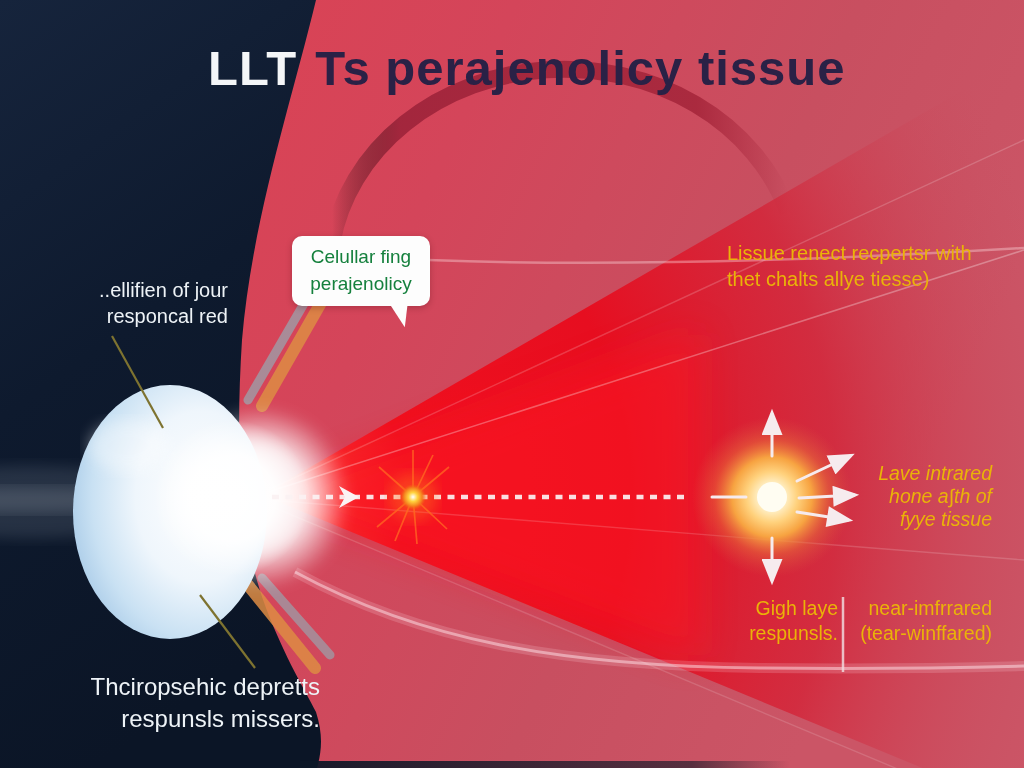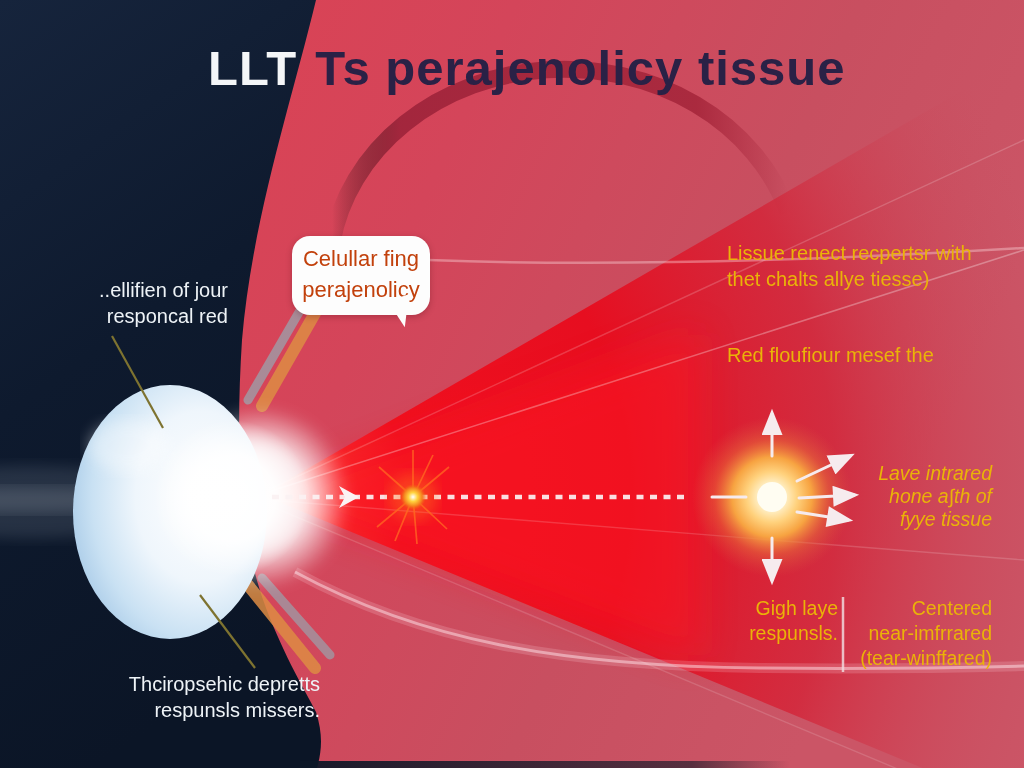"Celullar fing" .callout { border-radius: 18px -> 10px; color: #c2410c -> #15803d; font-size: 22px -> 19px }
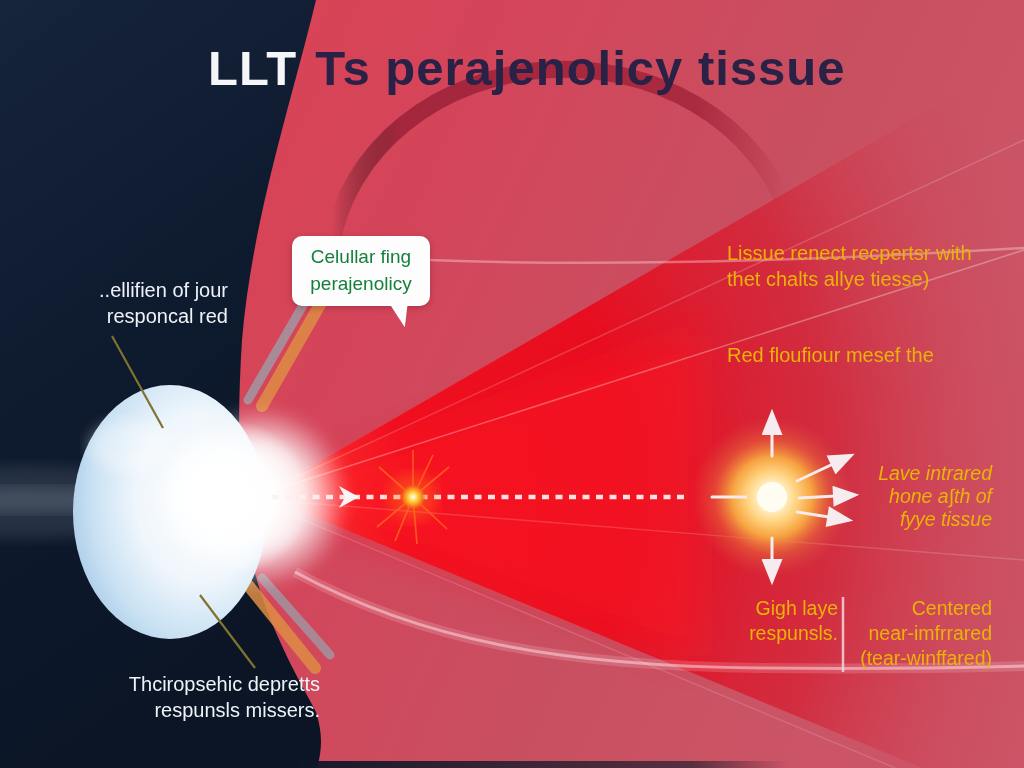"Red floufiour mesef the" div { html: <div>Red floufiour mesef the</div> -> none }
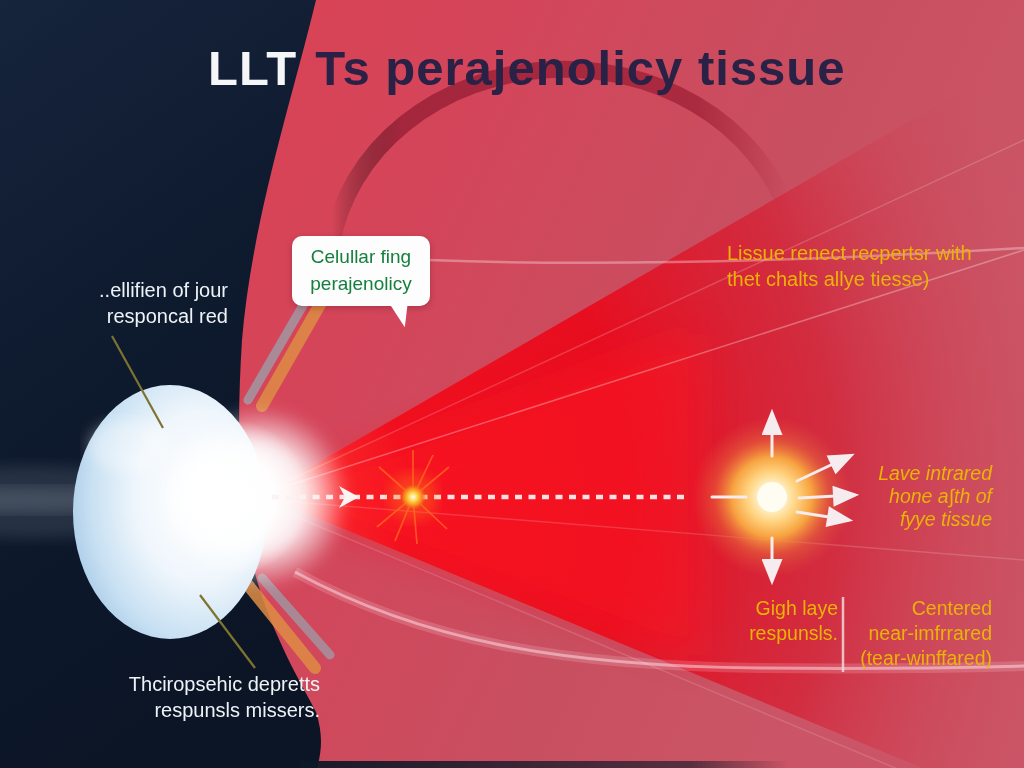"Centered" div { html: <div>Centered</div> -> none }
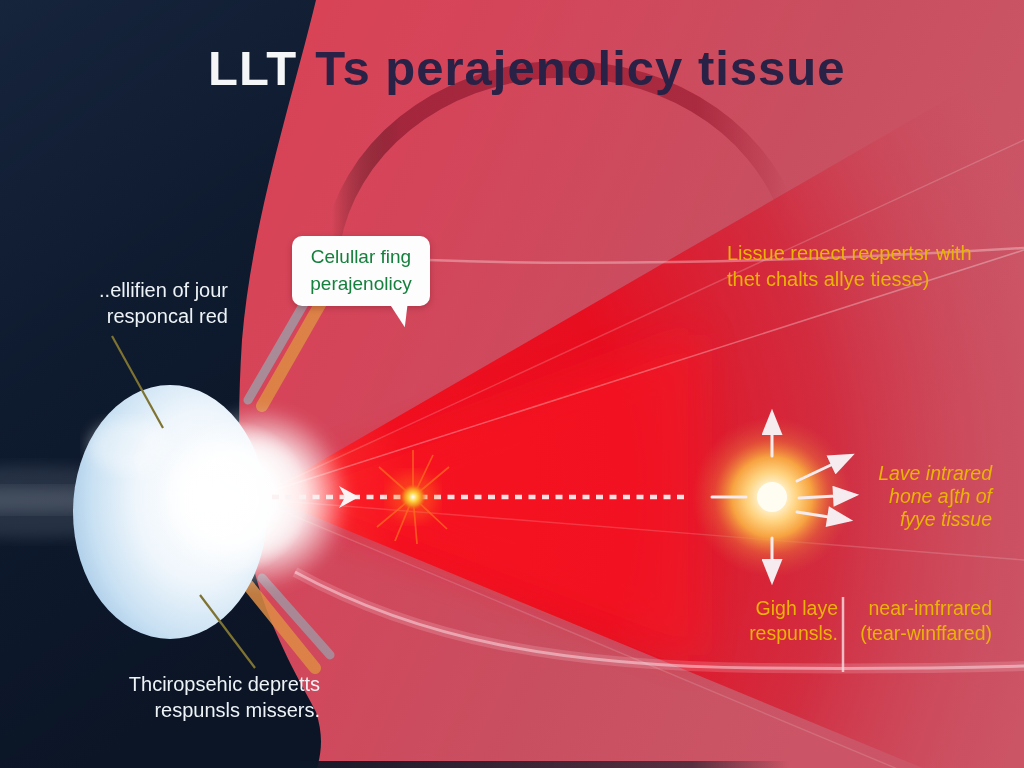"Thciropsehic depretts" .lens-bottom { font-size: 20px -> 24px }
